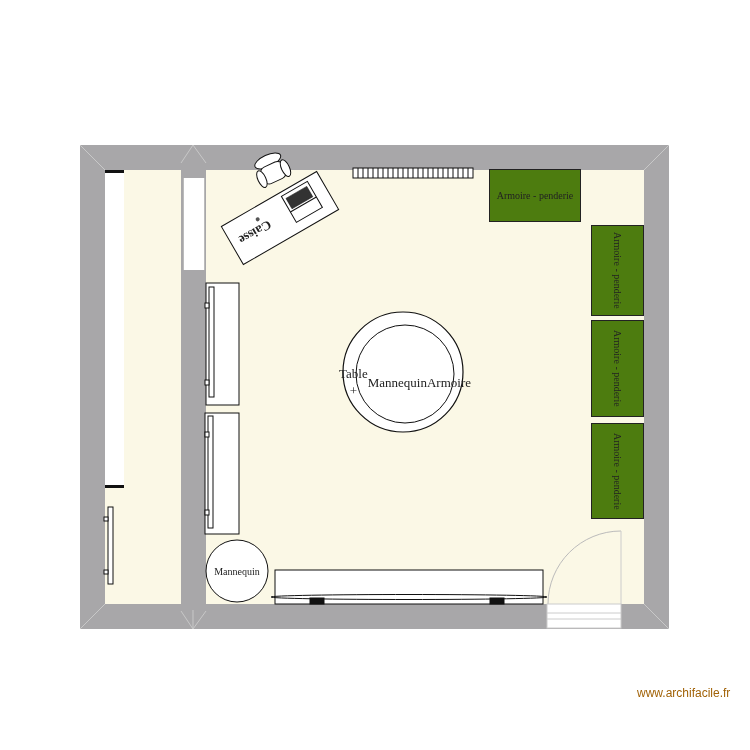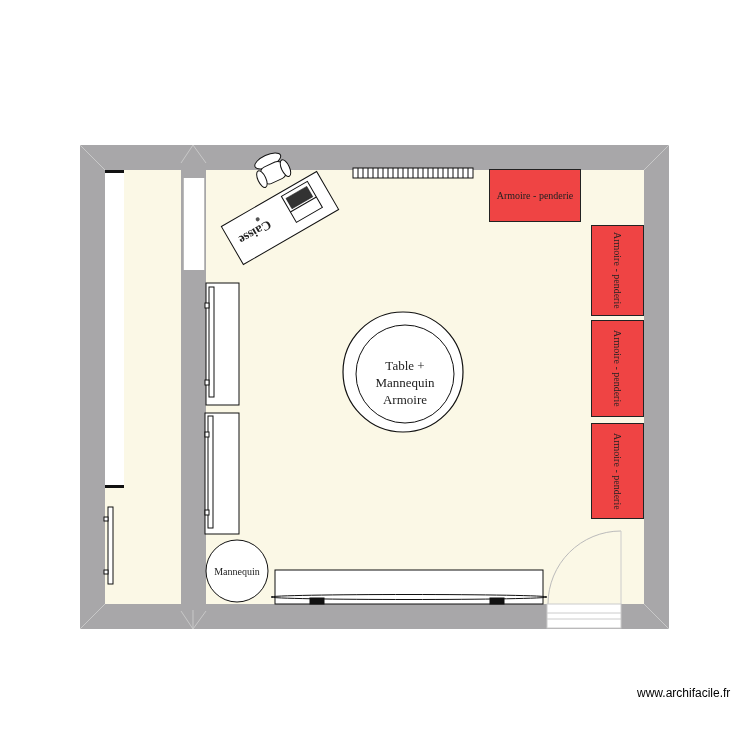"Armoire - penderie" .furn { background: #ef4444 -> #4d7c0f }
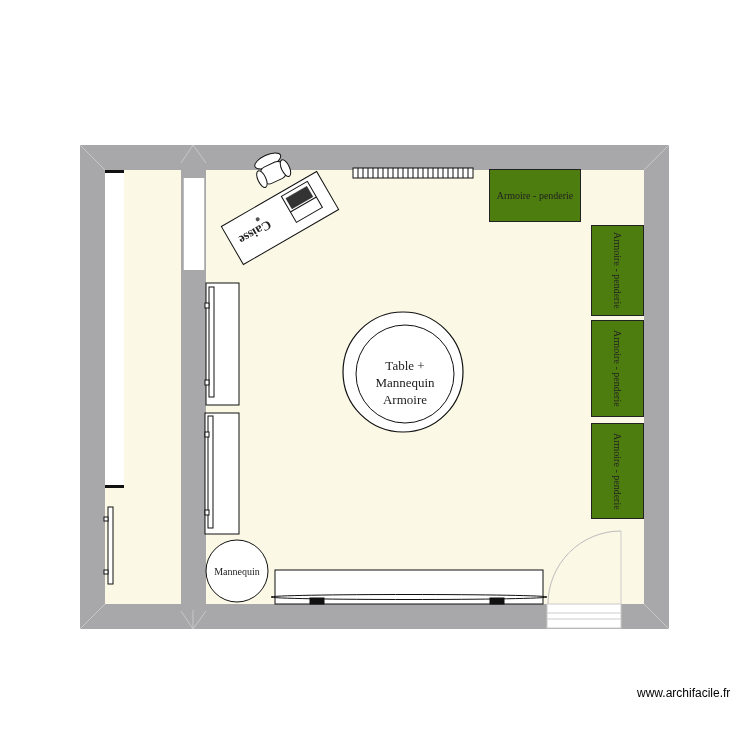"Table +" div.abs { flex-direction: column -> none }
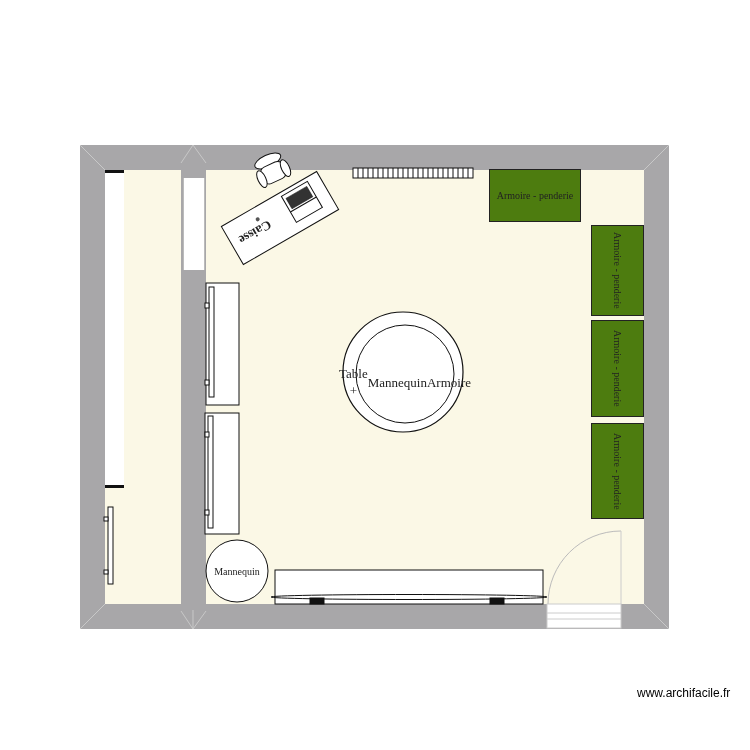"www.archifacile.fr" .watermark { color: #000000 -> #a16207 }
